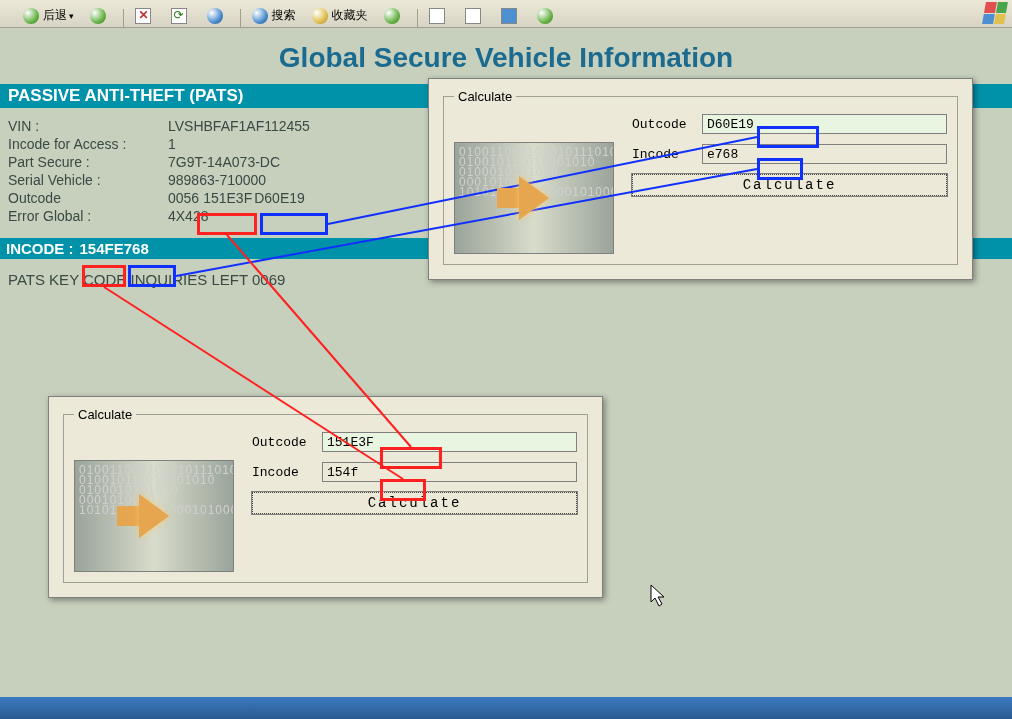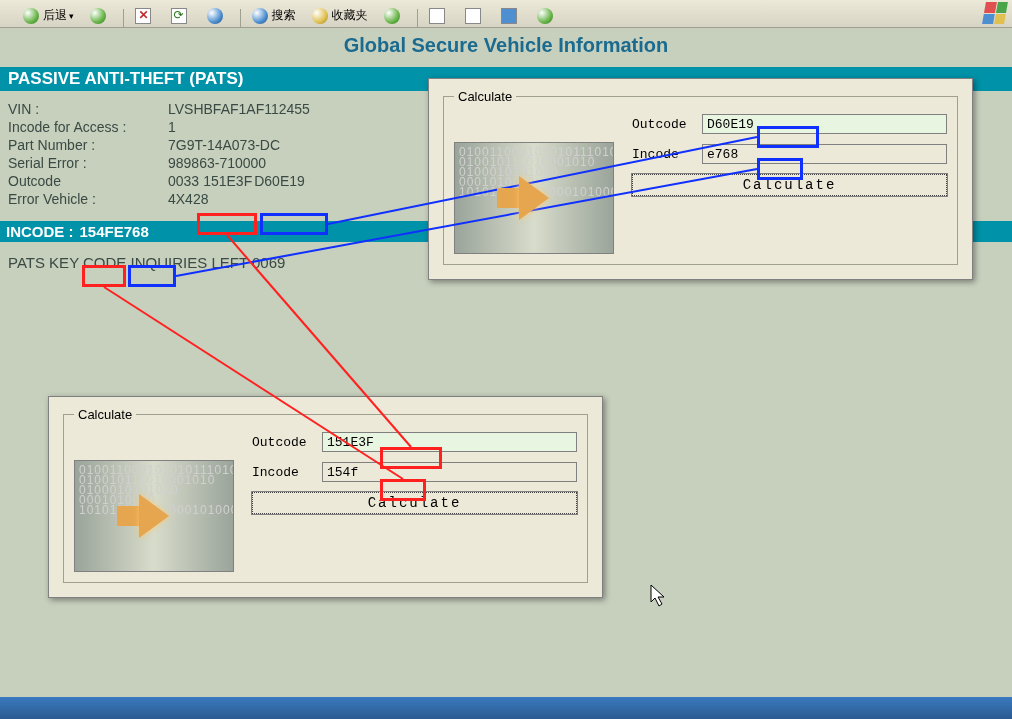"Global Secure Vehicle Information" .page-title { font-size: 20px -> 28px; padding: 6px 0 10px -> 14px 0 10px }
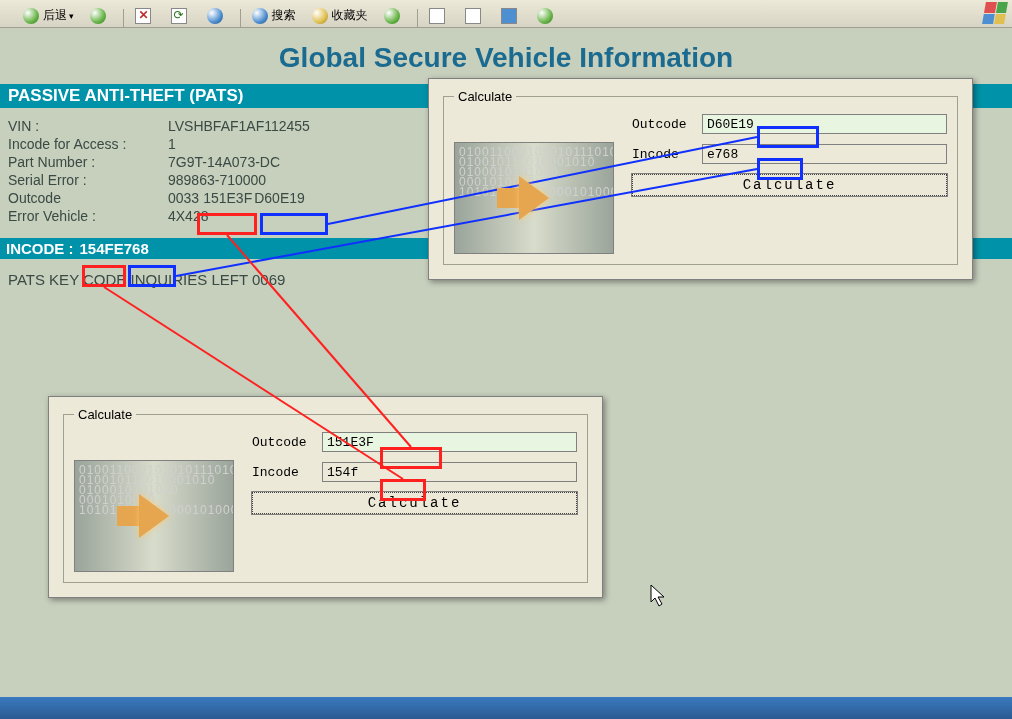"Part Number :" span.lbl { text: Number -> Secure }
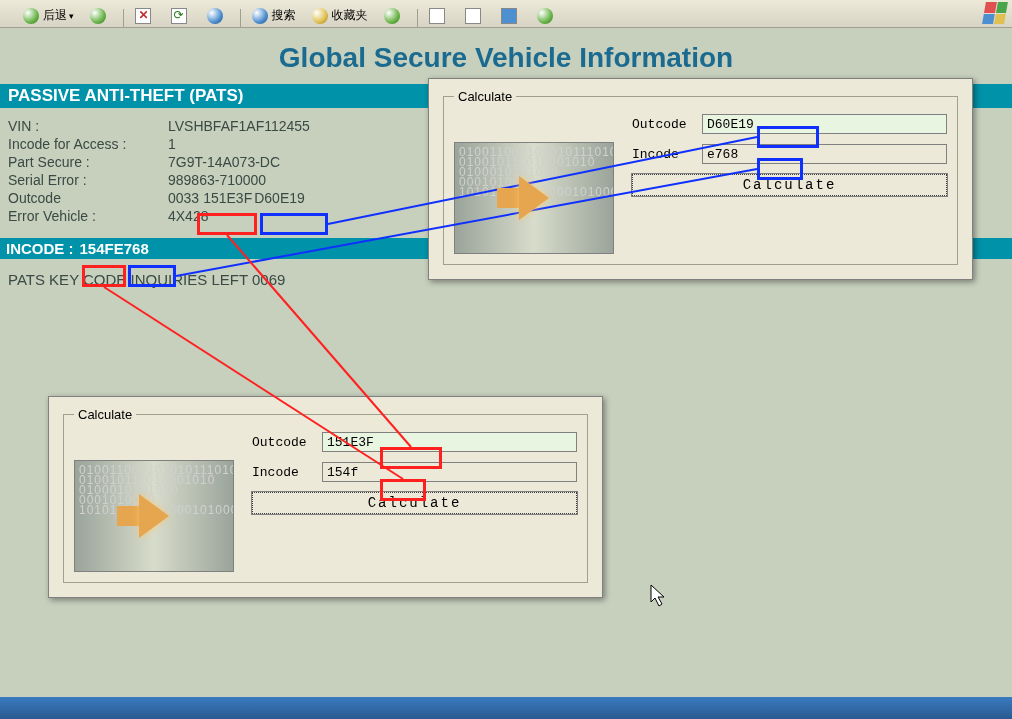"Serial Error :" span.lbl { text: Error -> Vehicle }
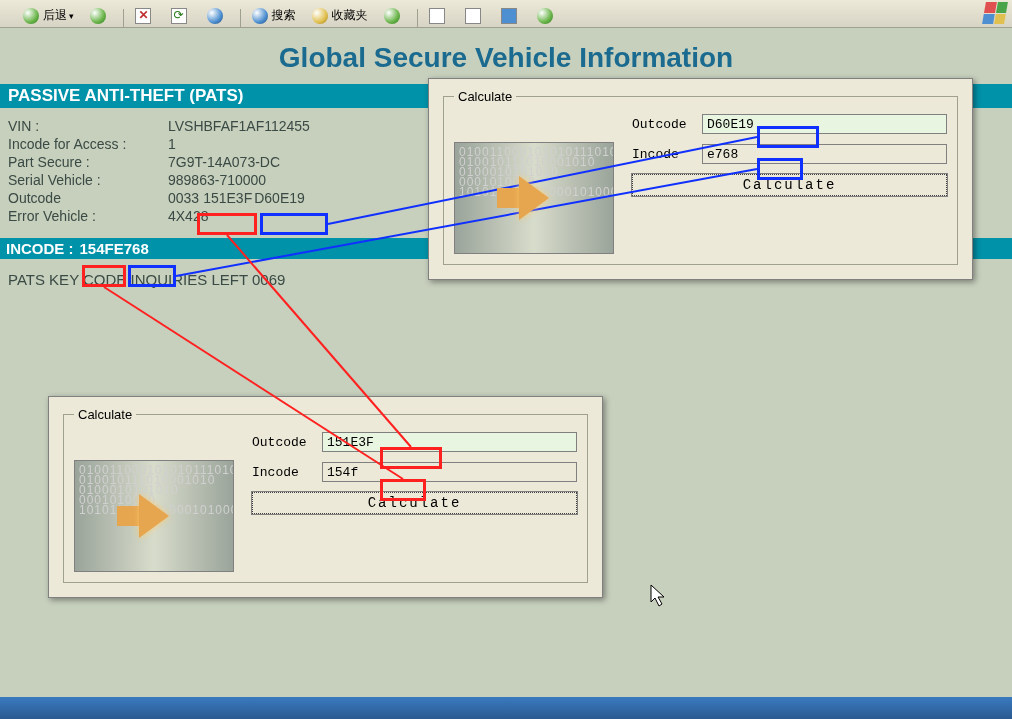"0033" span { text: 0033 -> 0056 }
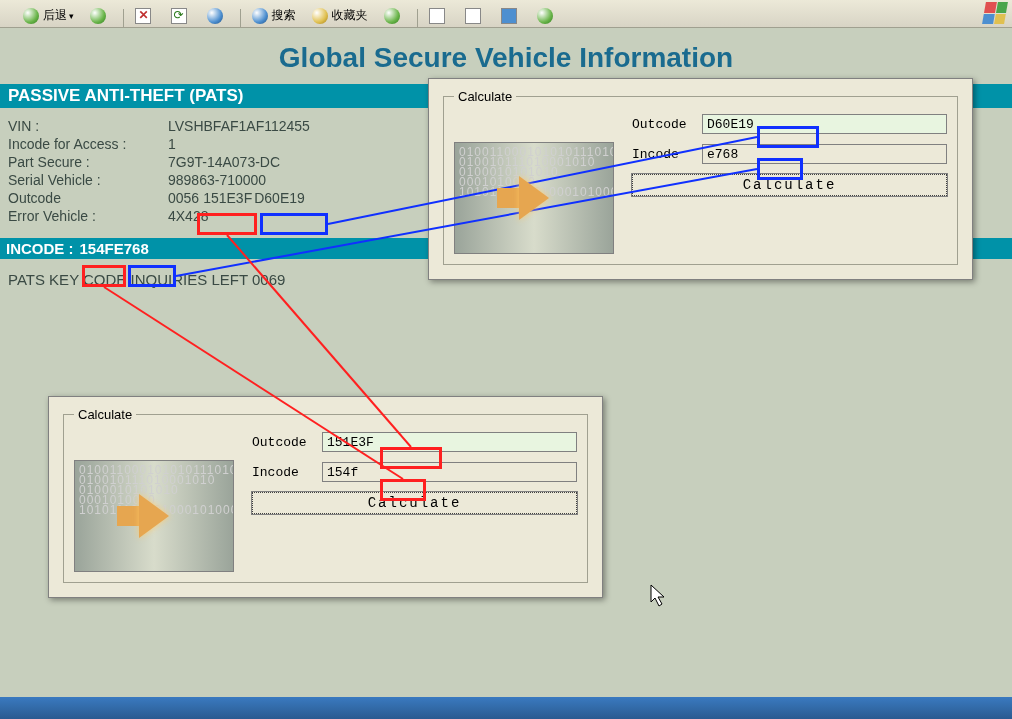"Error Vehicle :" span.lbl { text: Vehicle -> Global }
